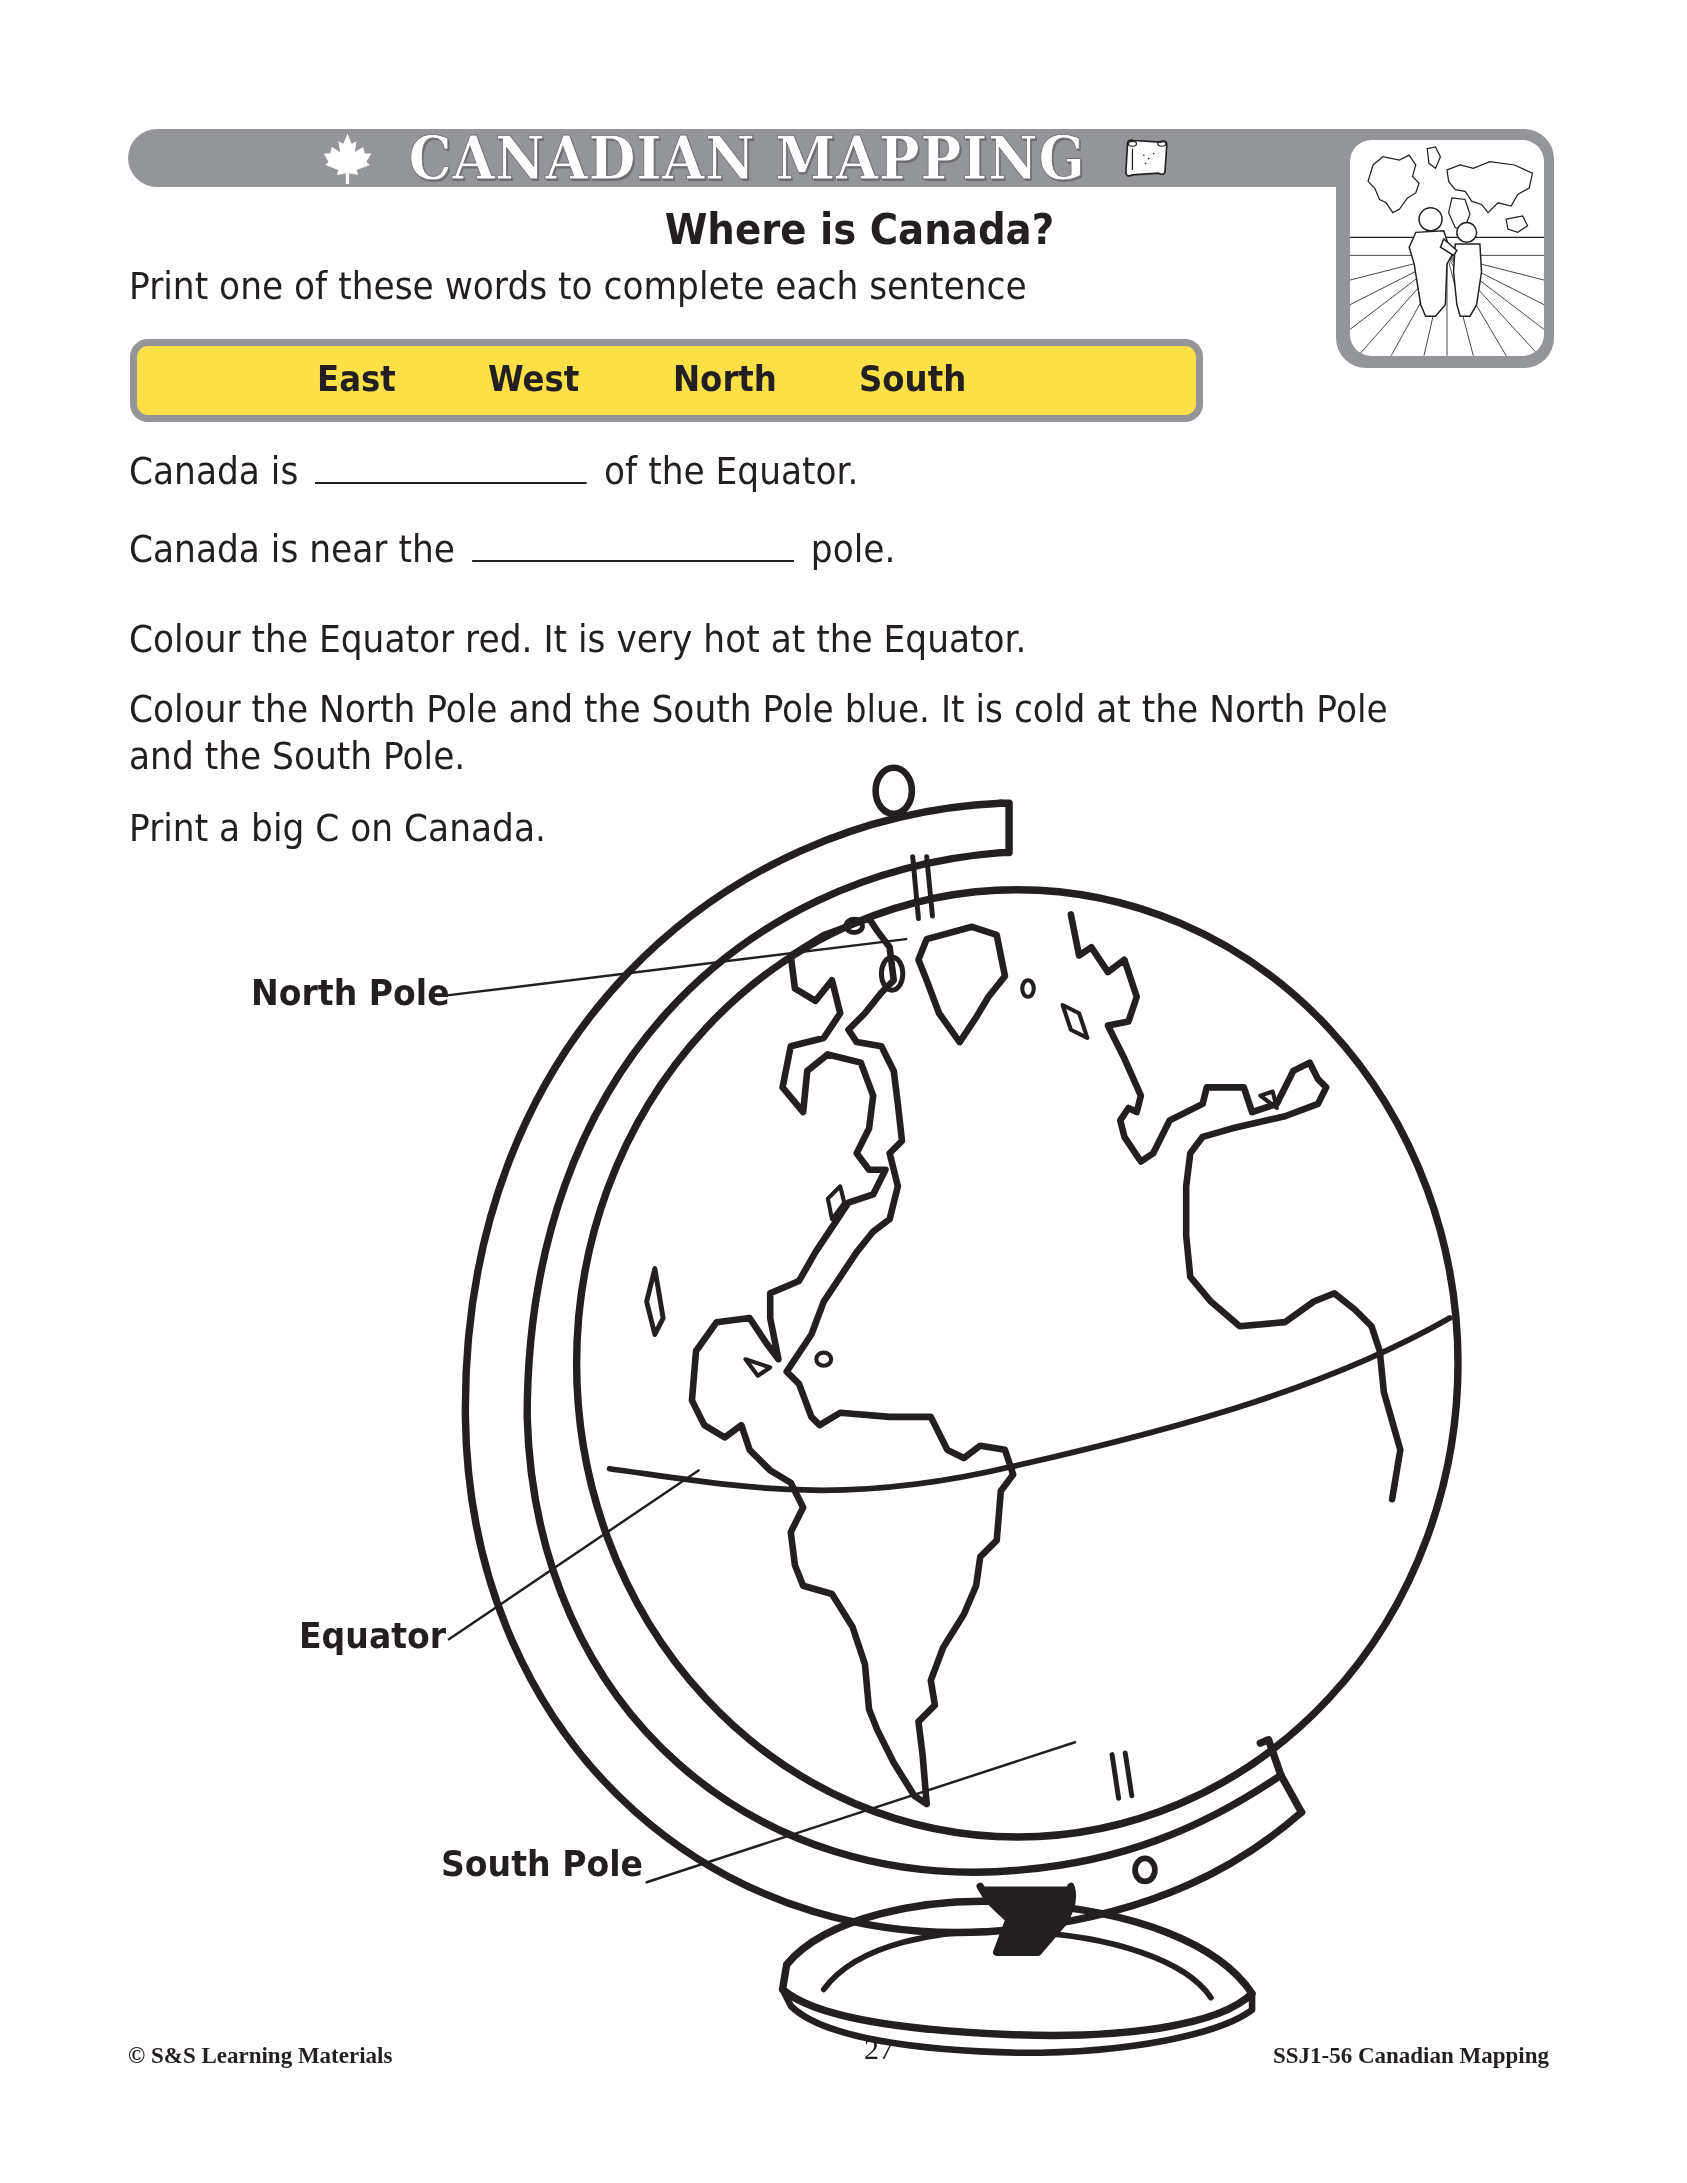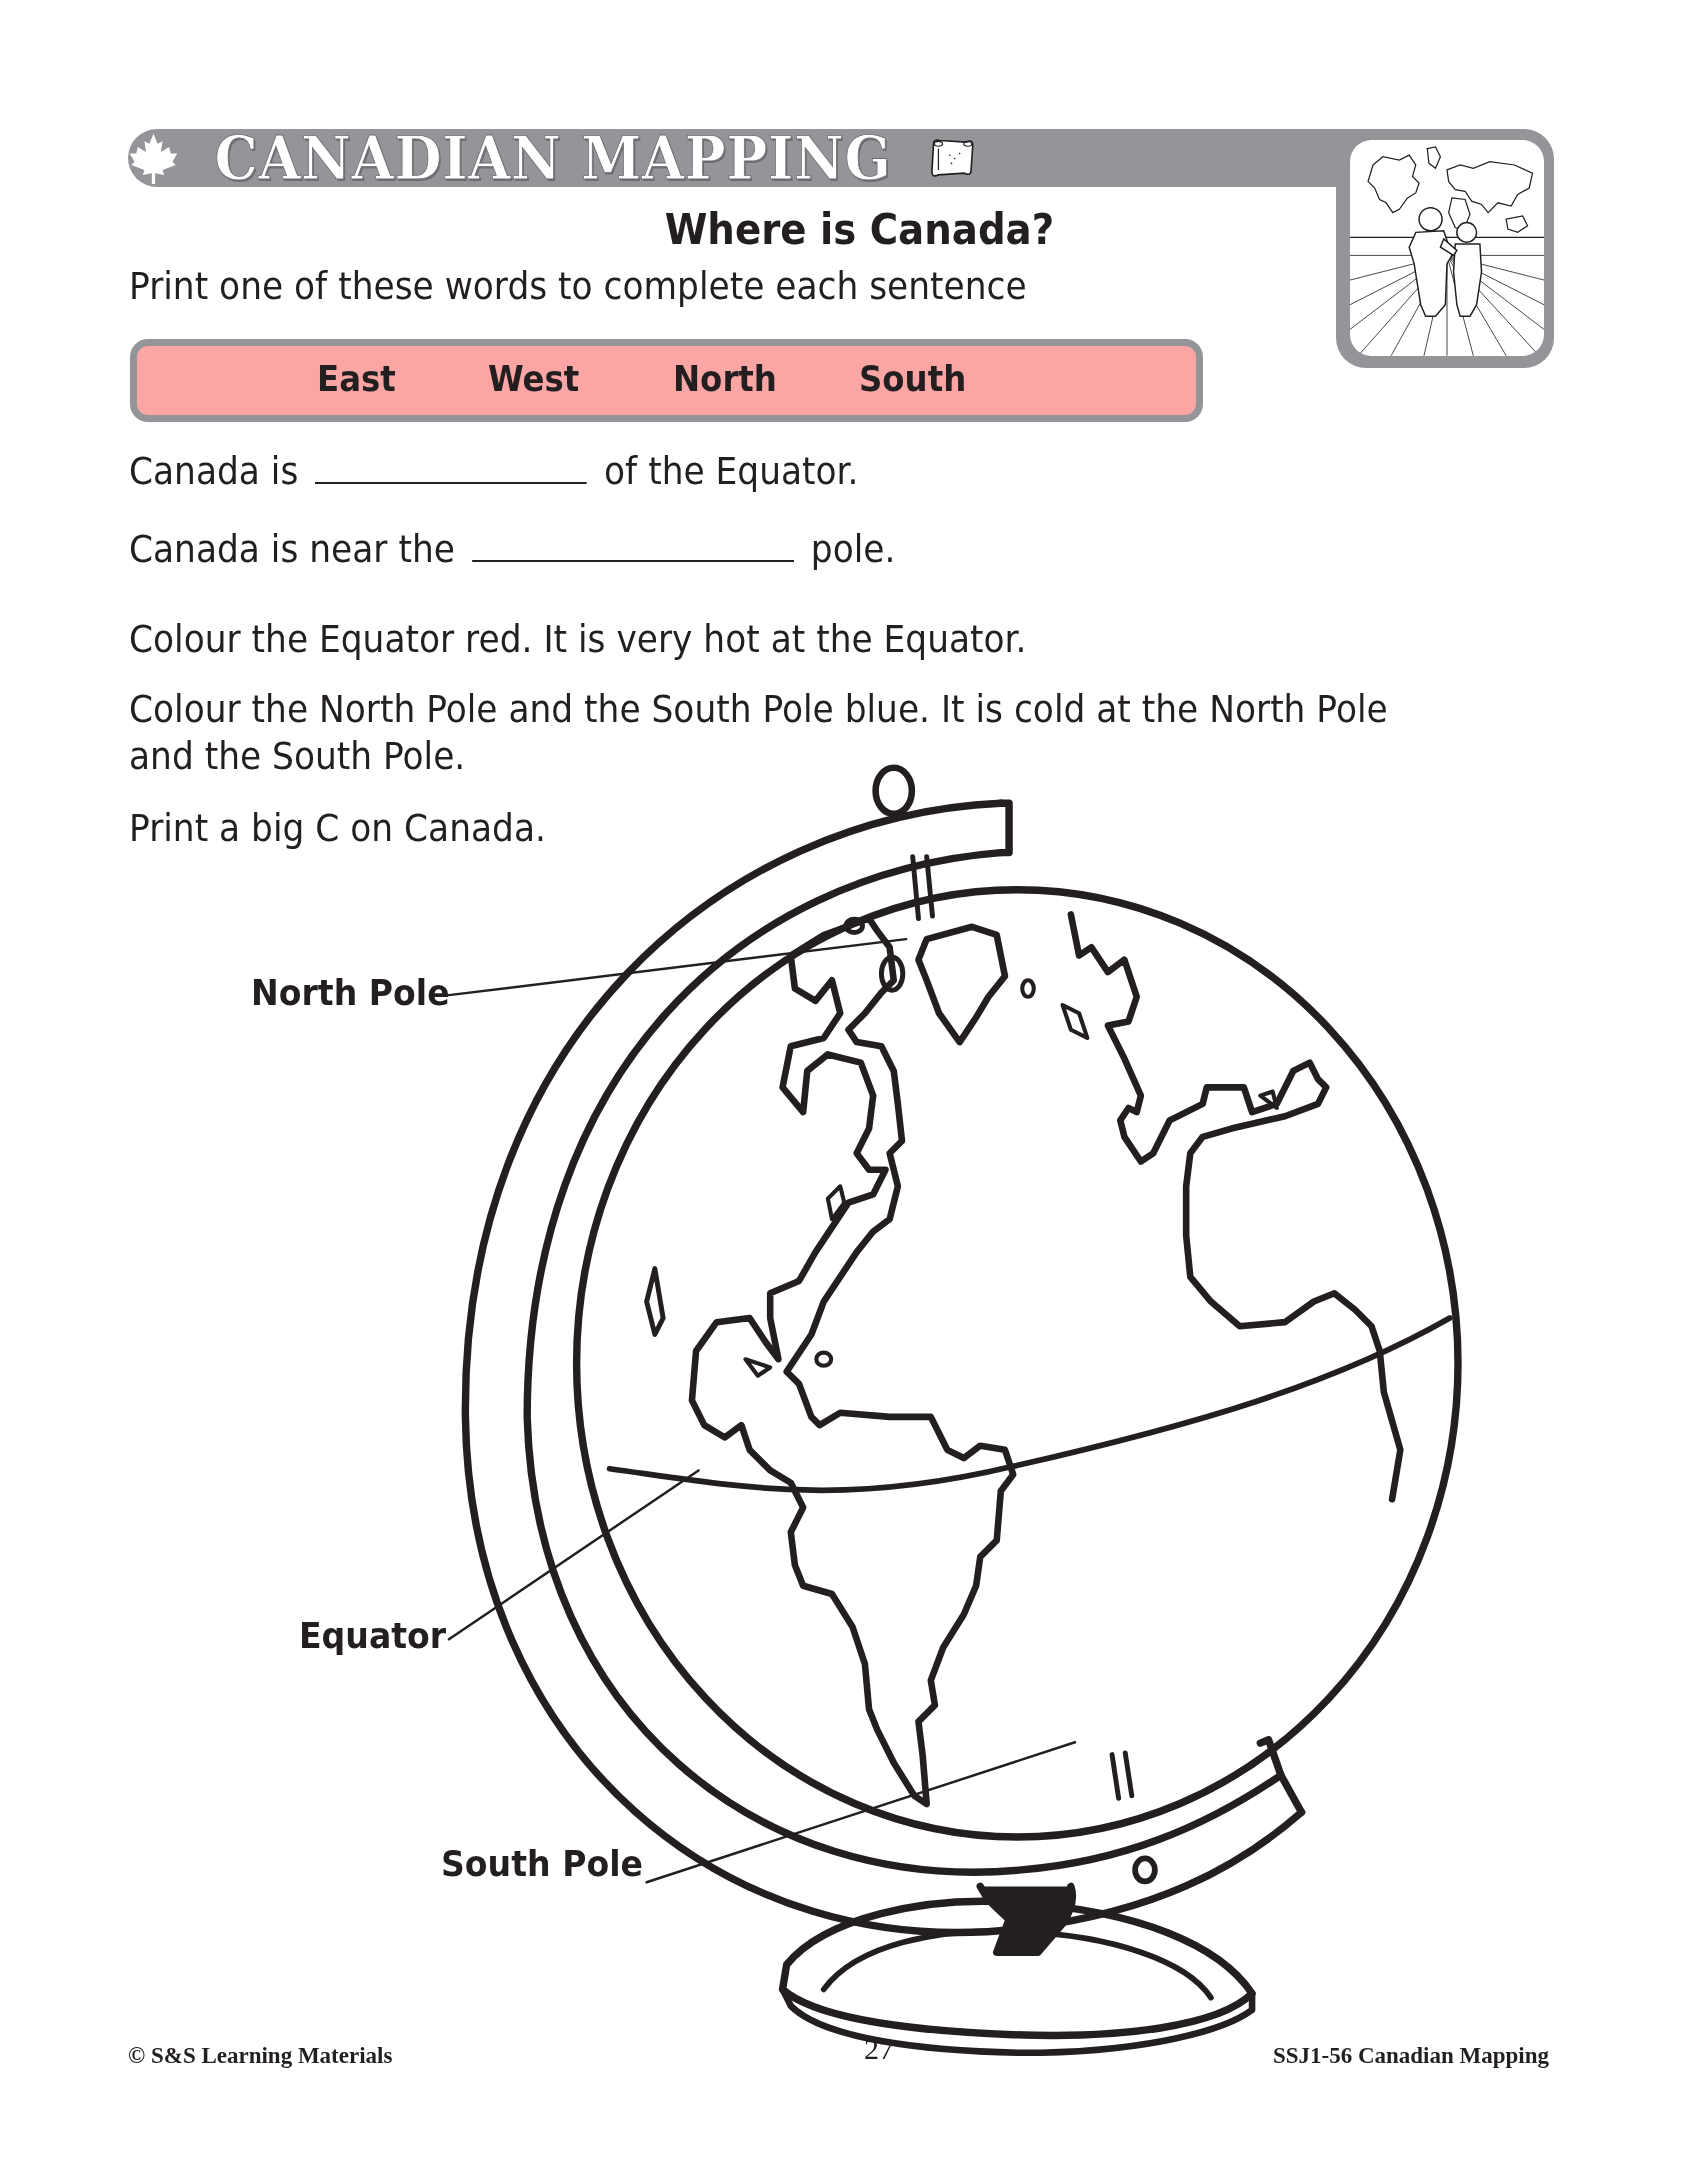"CANADIAN MAPPING" .header-title { justify-content: flex-start -> center }
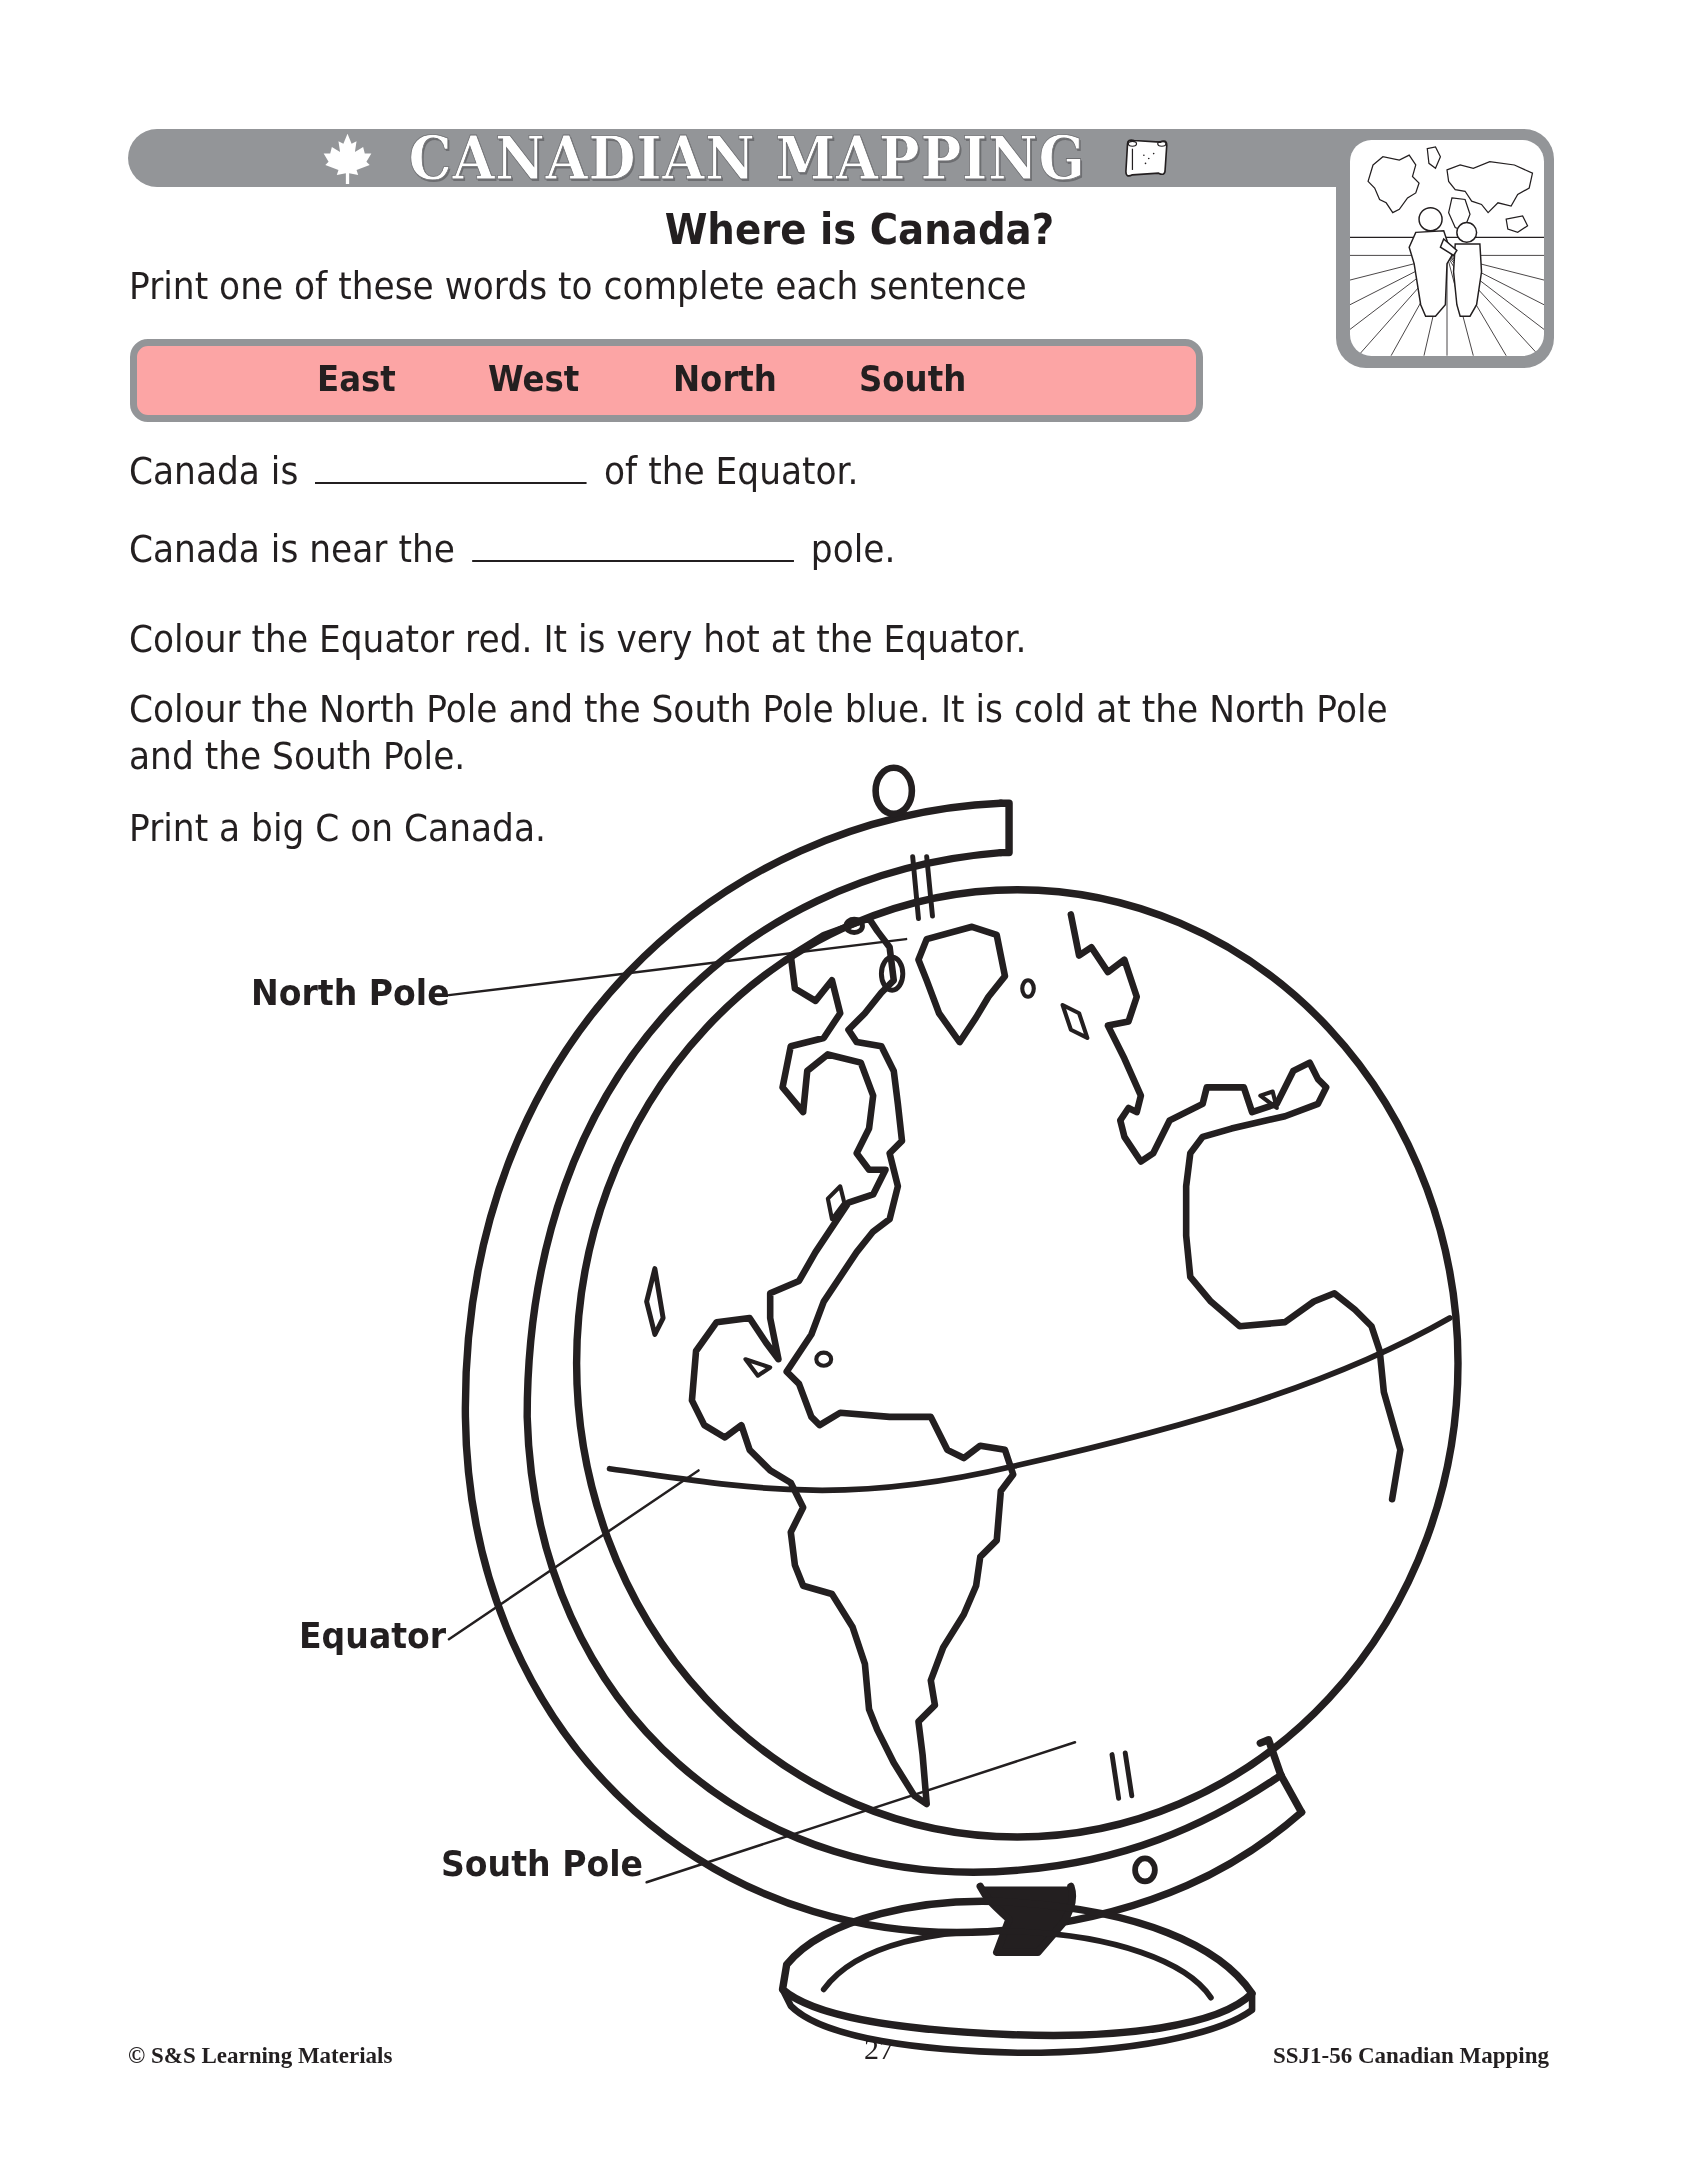"East" .word-box { background: #fca5a5 -> #fde047 }
